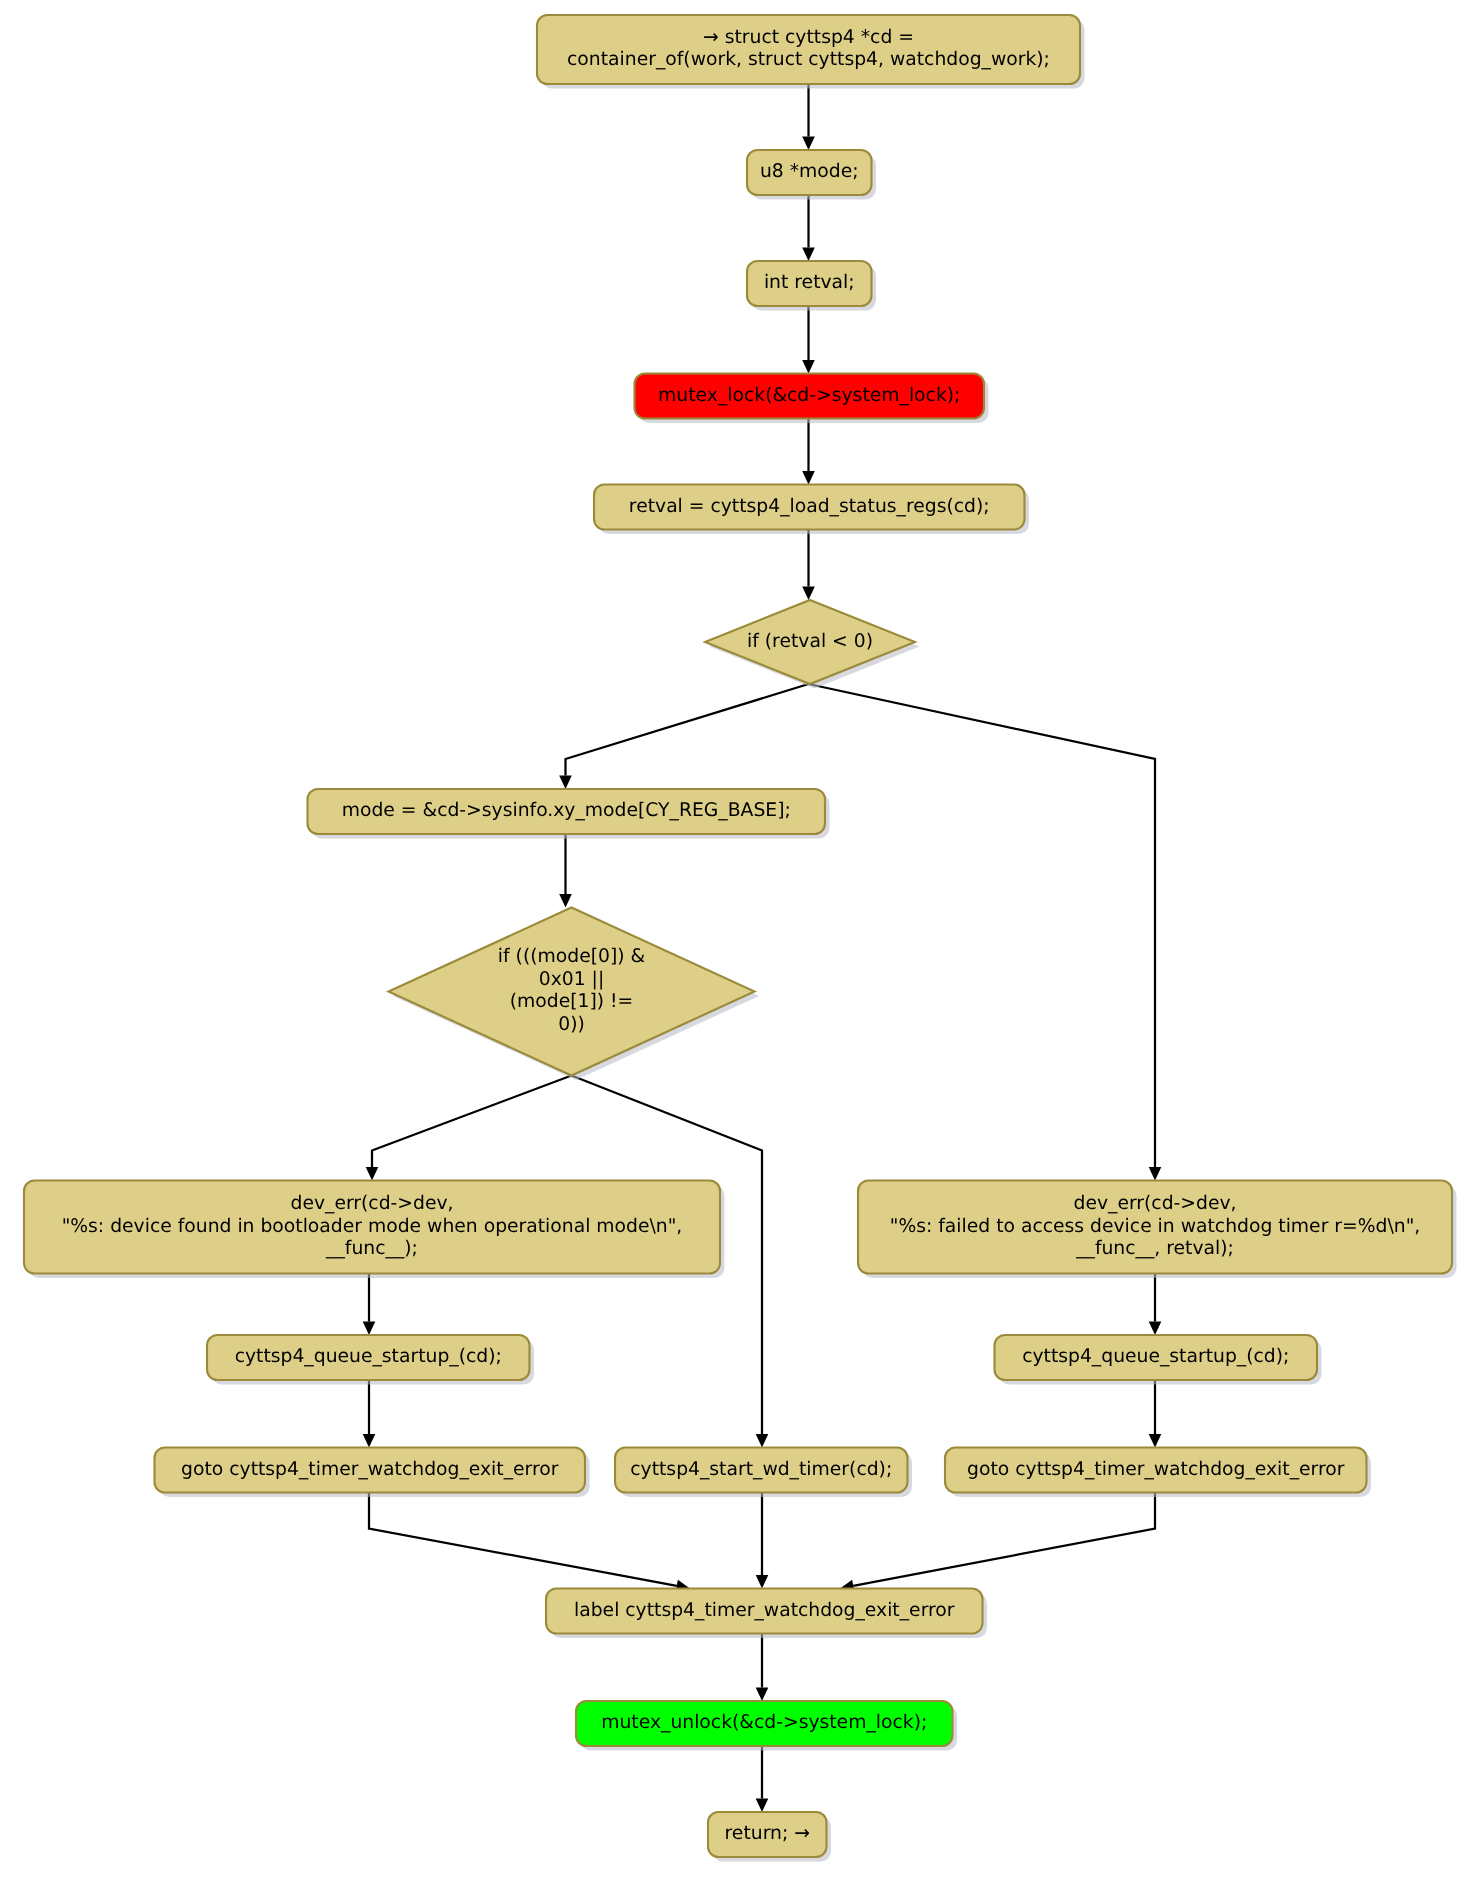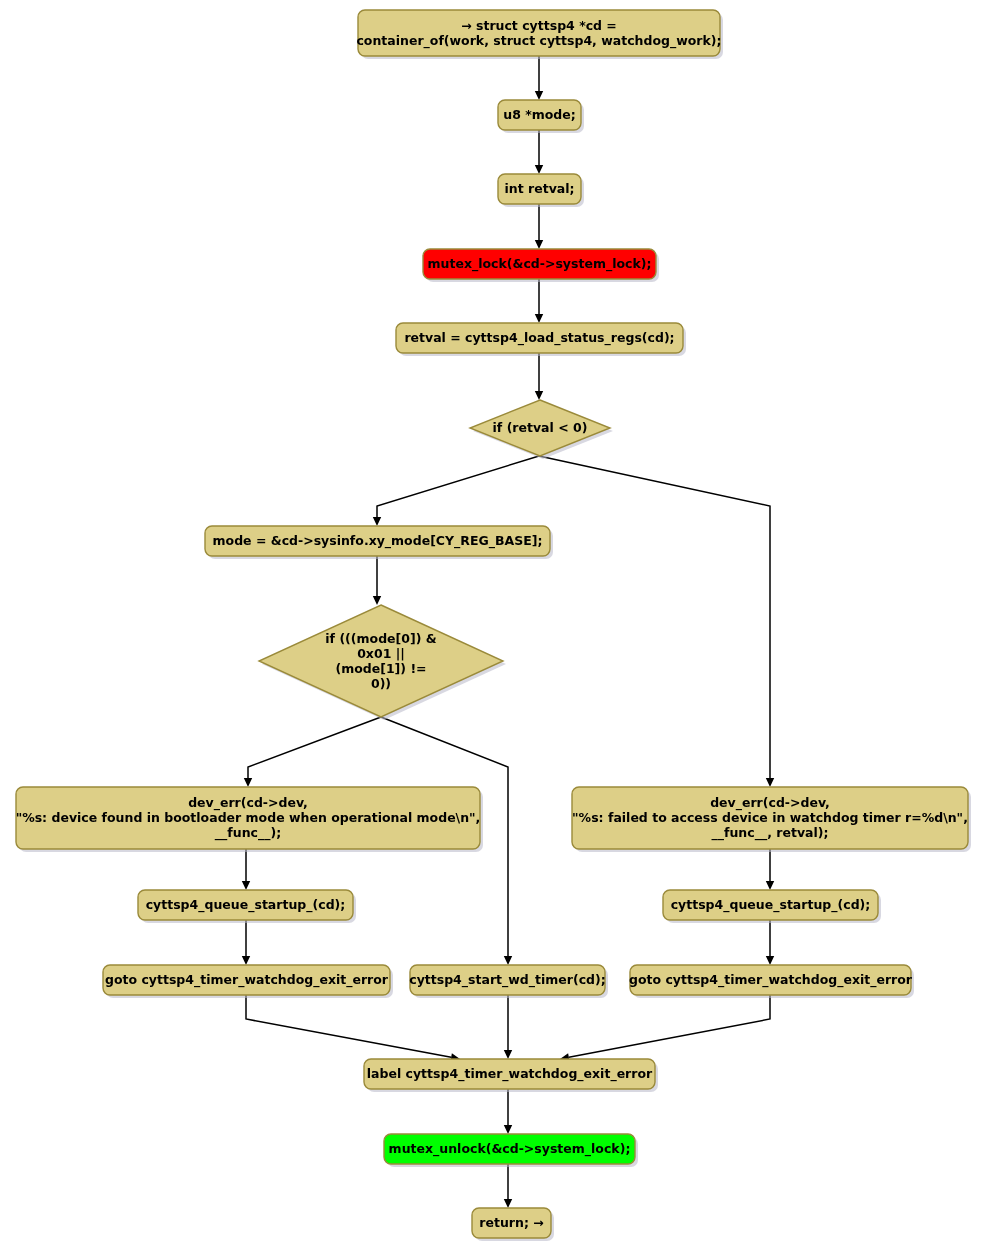"→ struct cyttsp4 *cd =" #flow-root { font-weight: bold -> none }
